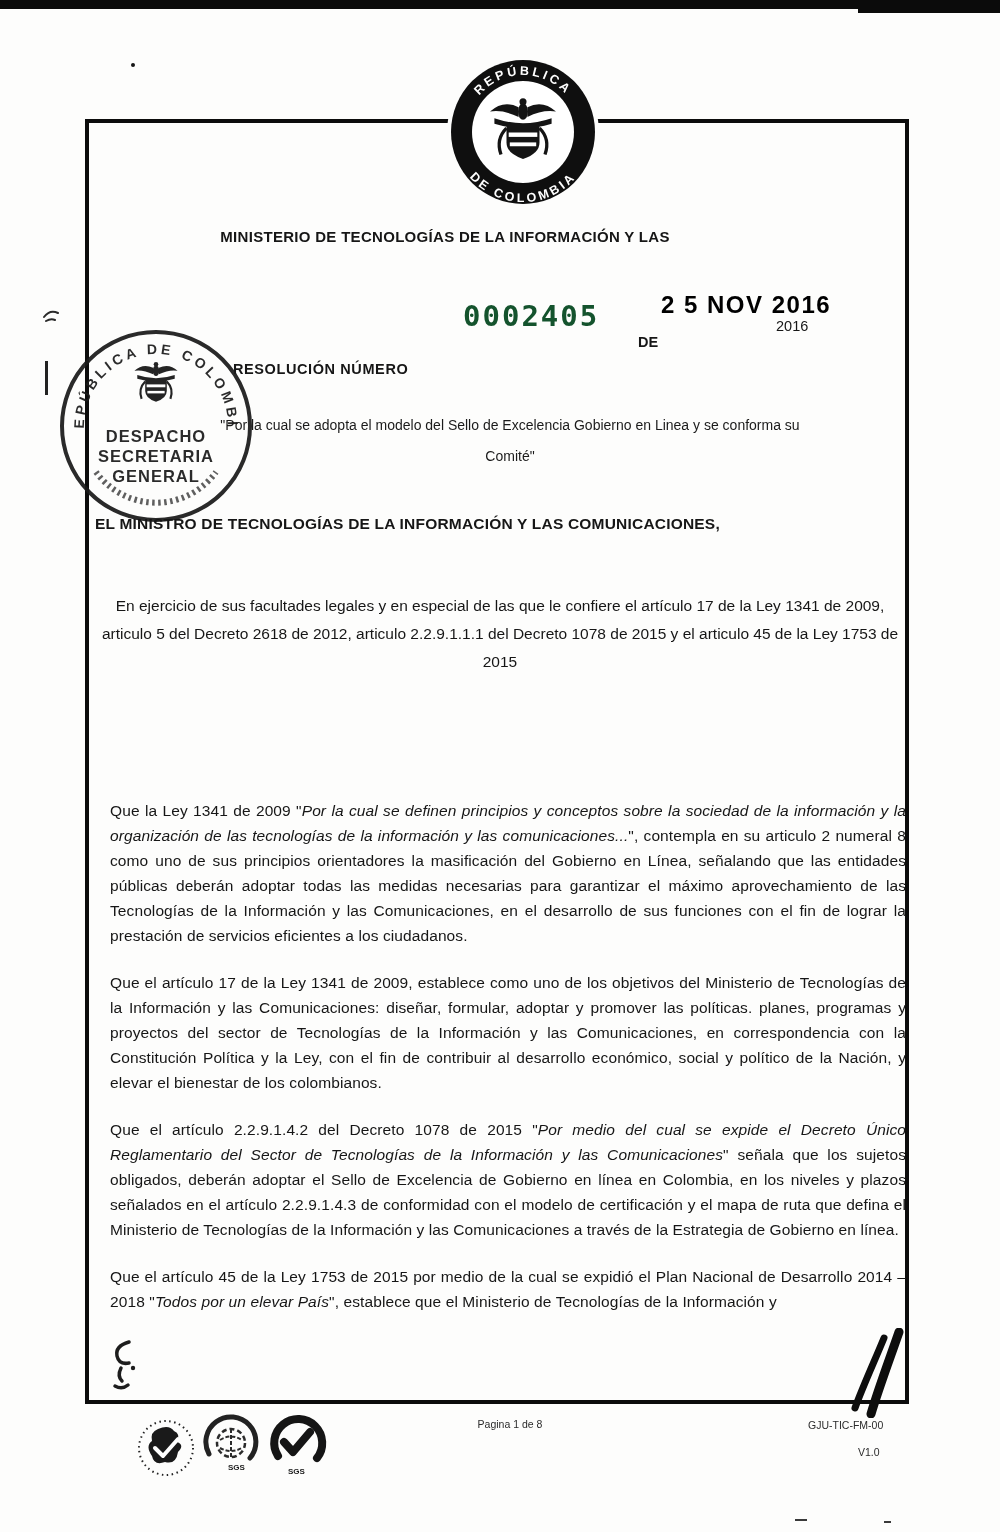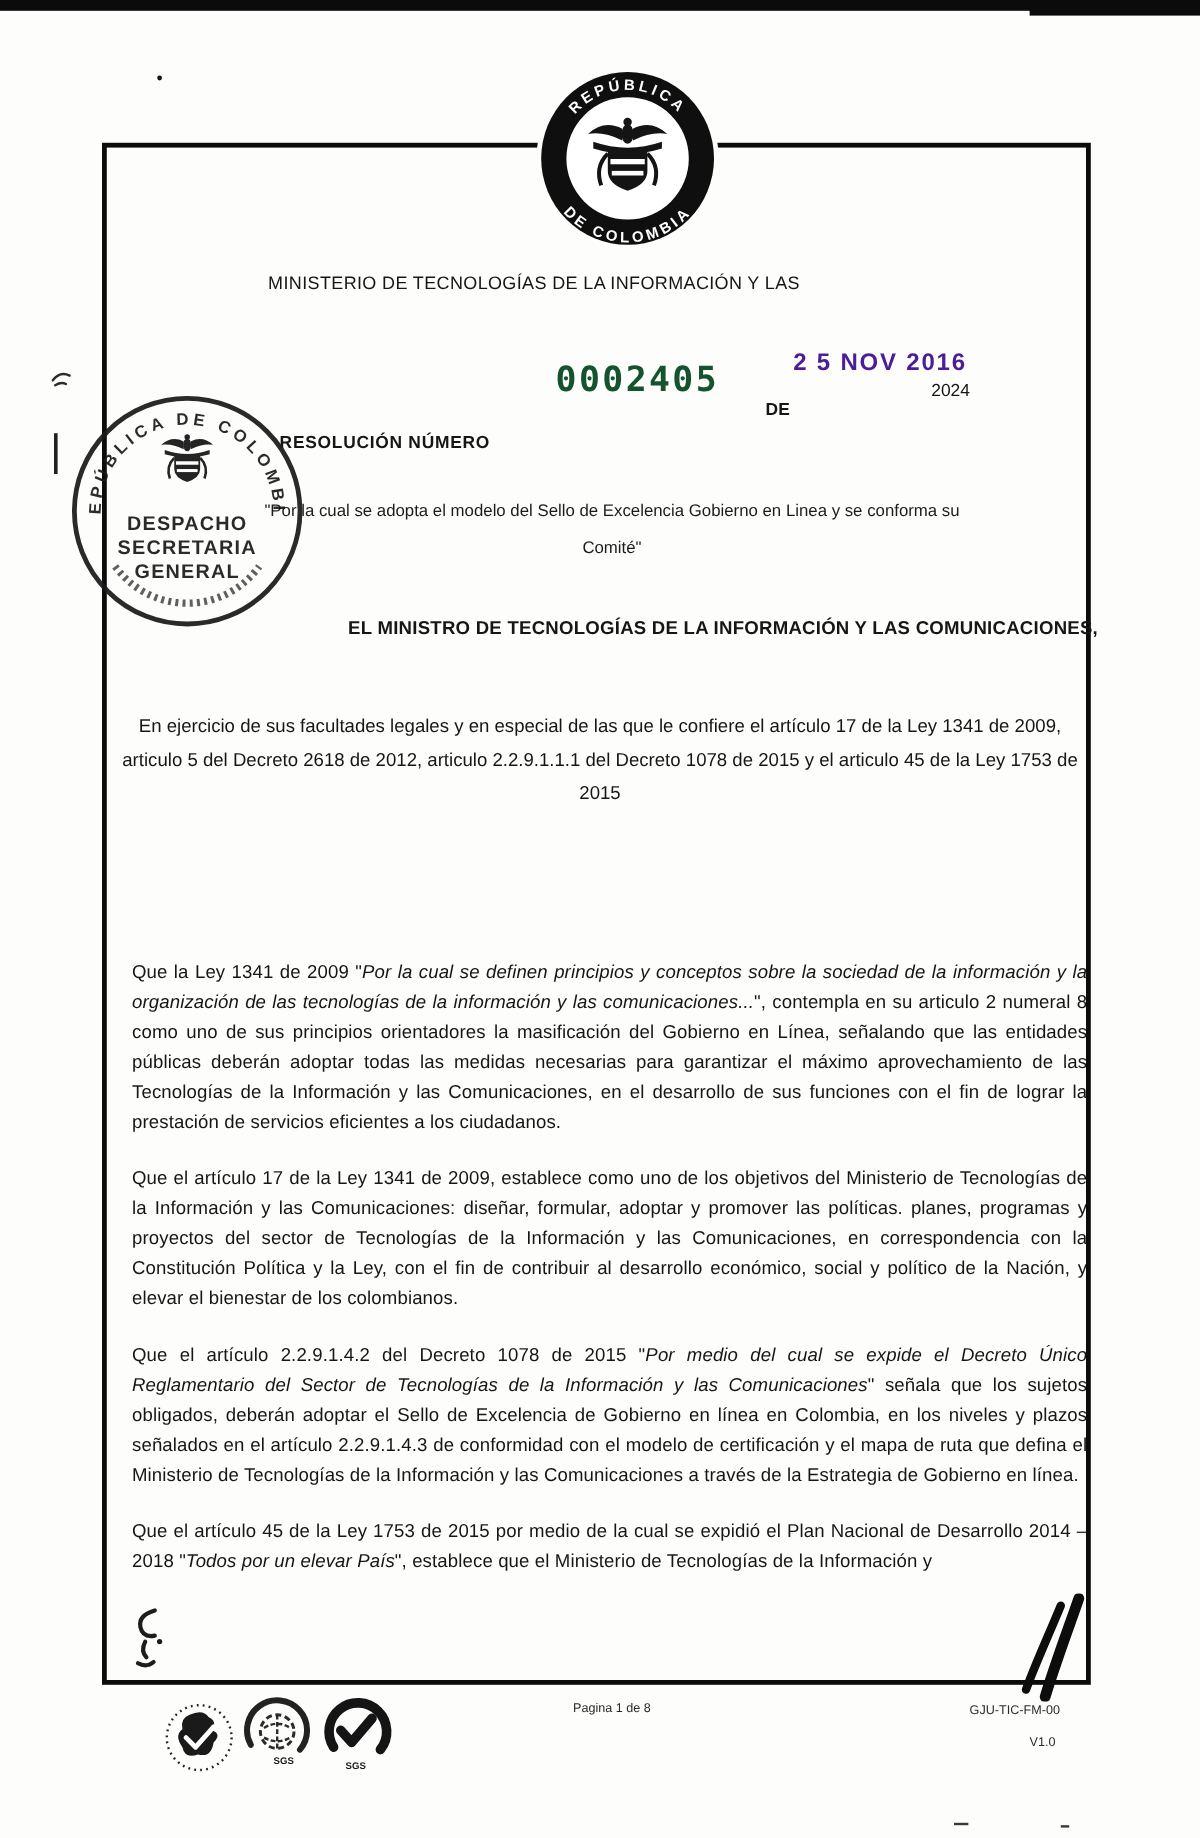"MINISTERIO DE TECNOLOGÍAS DE LA" .title { font-weight: normal -> bold }
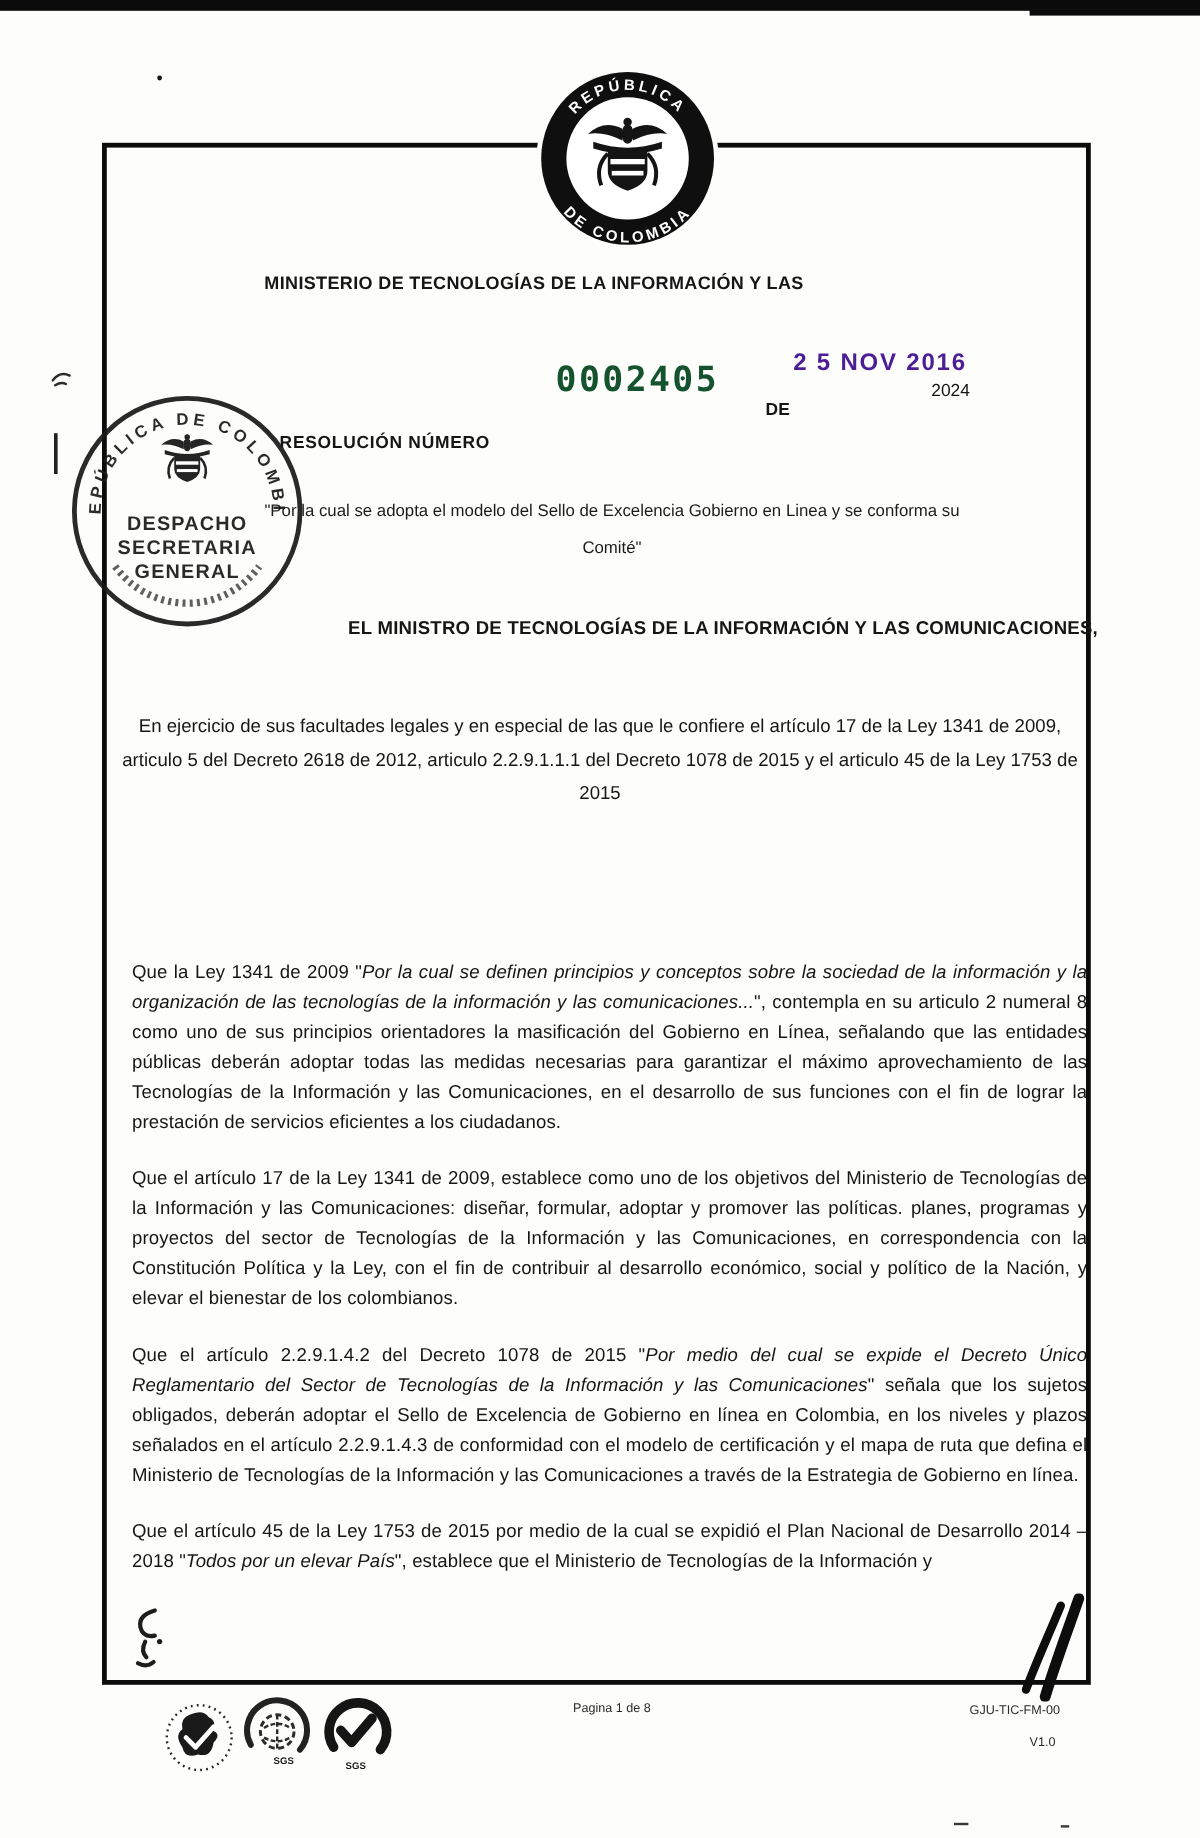"2 5 NOV 2016" .date-stamp { color: #4c1d95 -> #000000; font-size: 20px -> 24px }
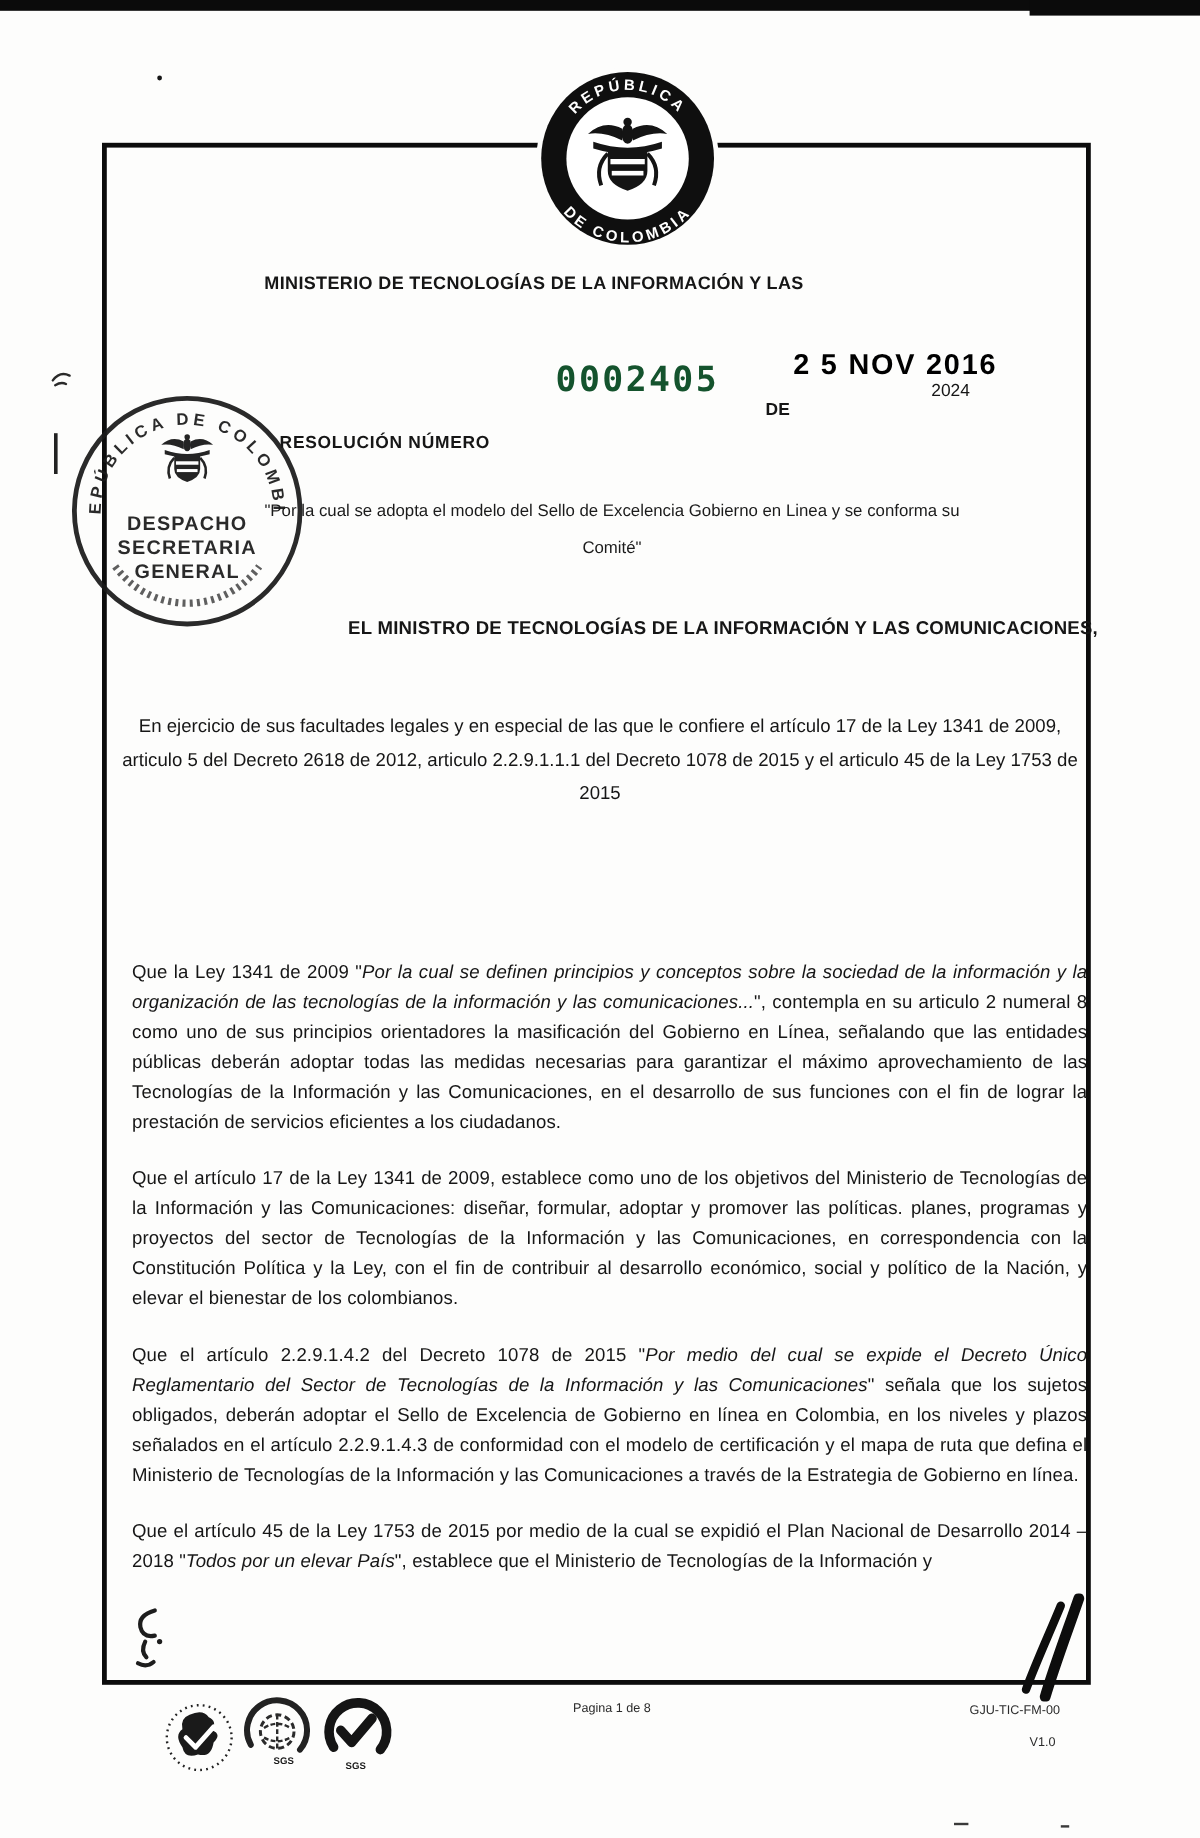"2024" span.abs { text: 2024 -> 2016 }
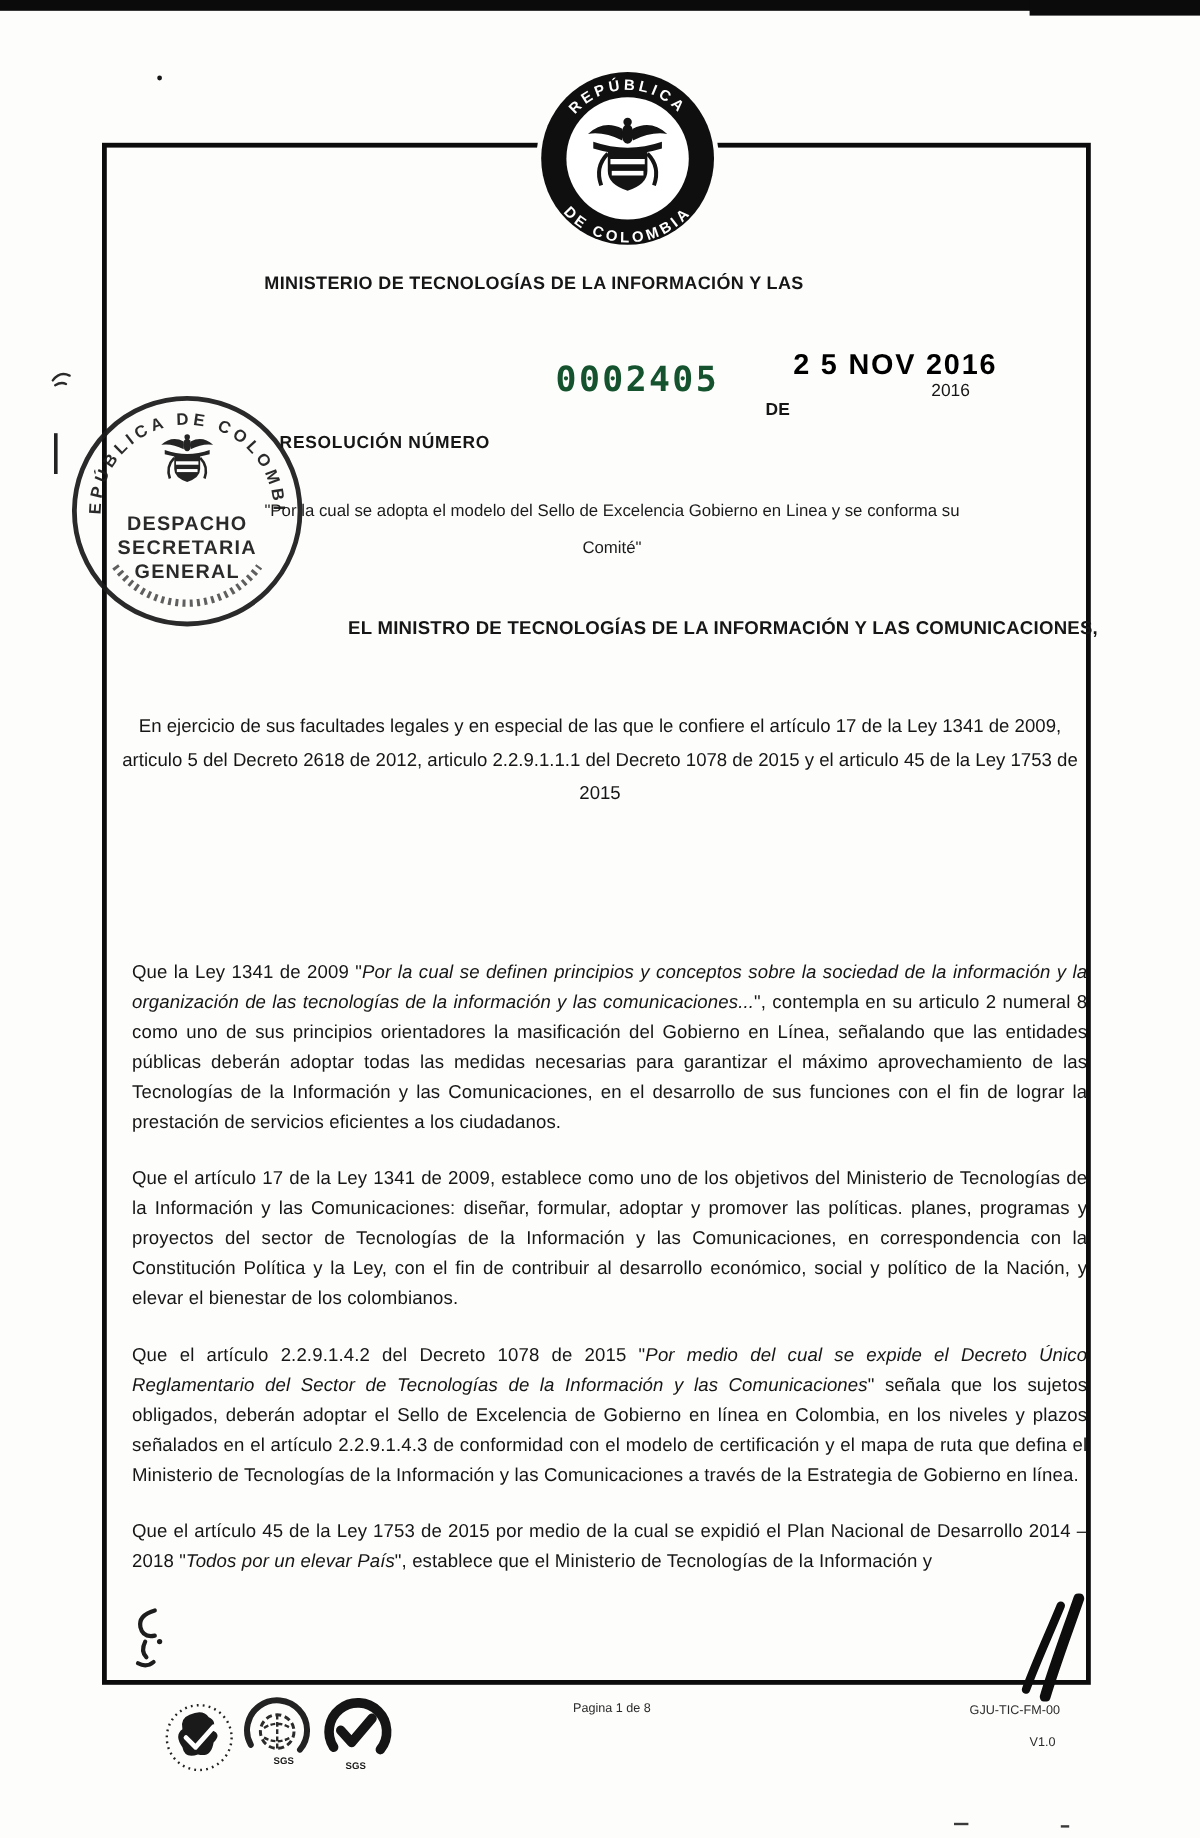"EL MINISTRO DE TECNOLOGÍAS DE" .authority { text-align: right -> left }
